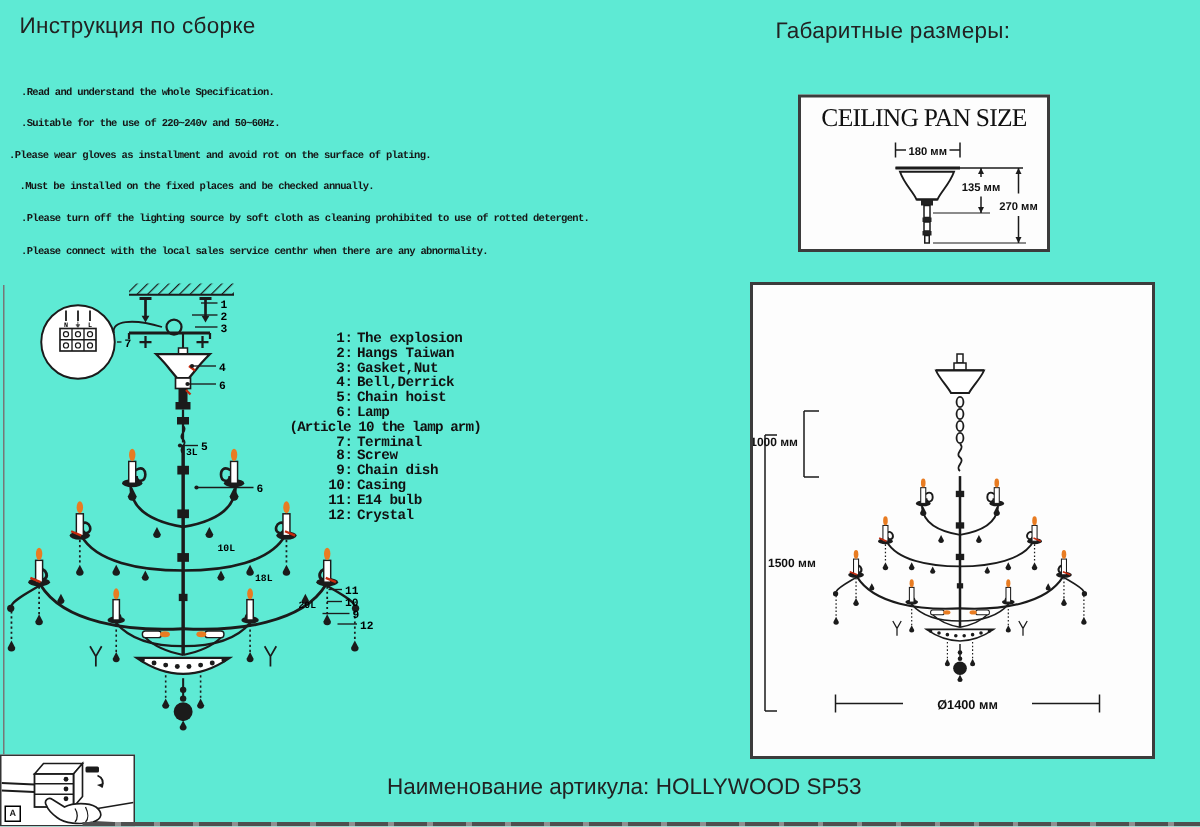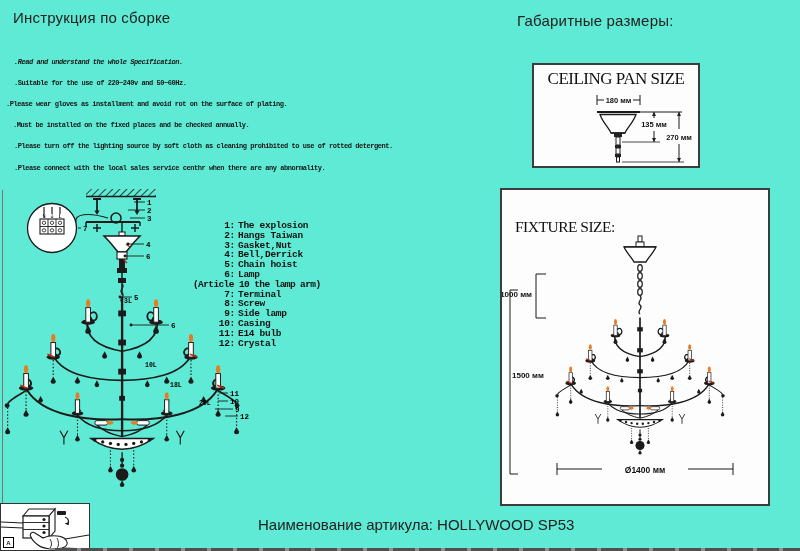".Read and understand the whole" div.abs { font-style: italic -> none }
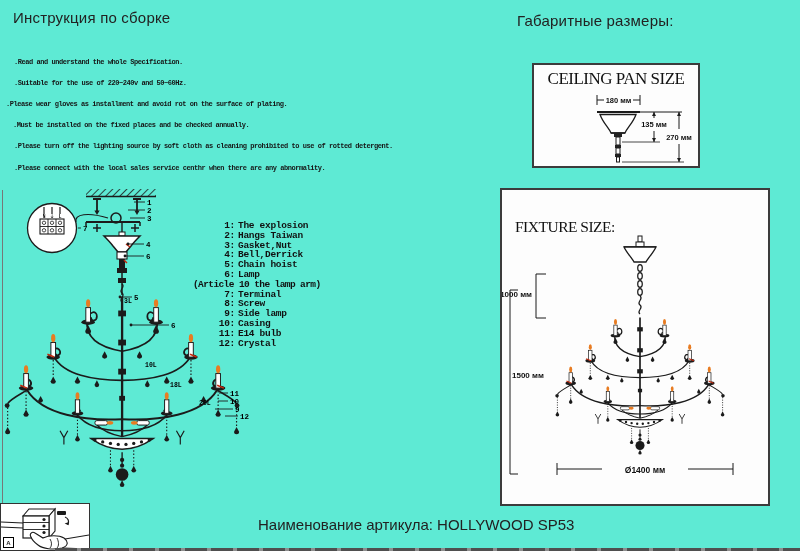"FIXTURE SIZE:" div.abs { html: <div>FIXTURE SIZE:</div> -> none }
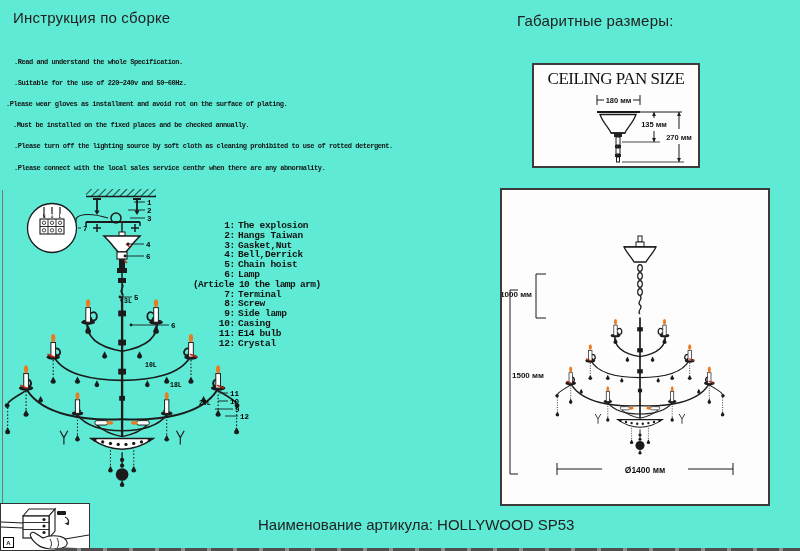"Side lamp" span.pv { text: Side lamp -> Chain dish }
